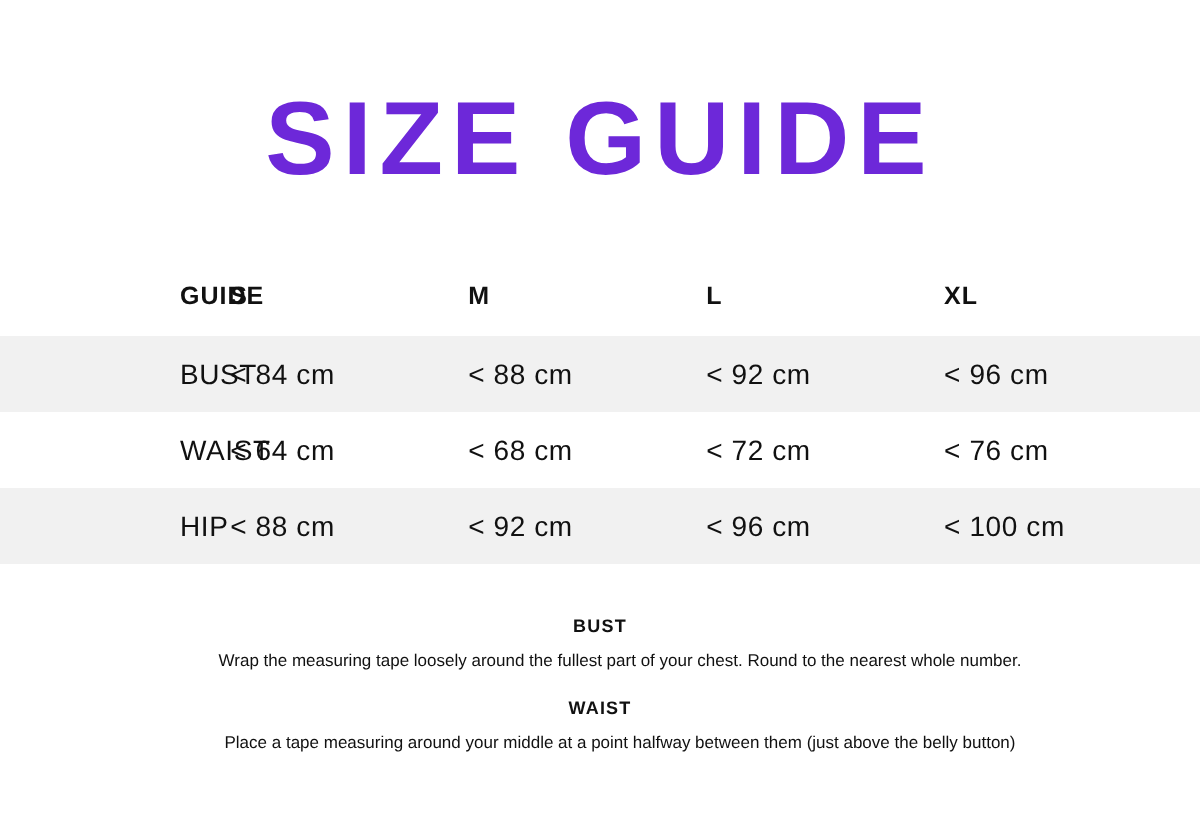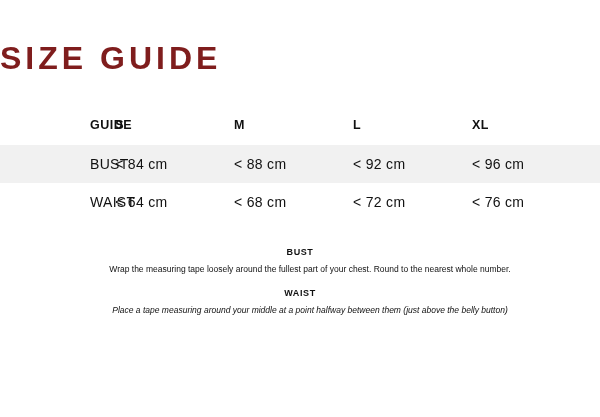"SIZE GUIDE" .title { color: #7f1d1d -> #6d28d9; font-size: 32px -> 52px; text-align: none -> center }
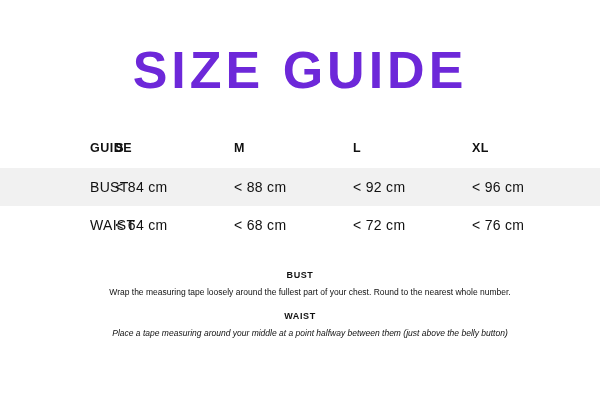"HIP" tr.alt { html: none -> <tr> <td>HIP</td> <td>&lt; 88 cm</td> <td>&lt; 92 cm</td> <td>&lt; 96 cm</td> <td>&lt; 100 cm</td> </tr> }
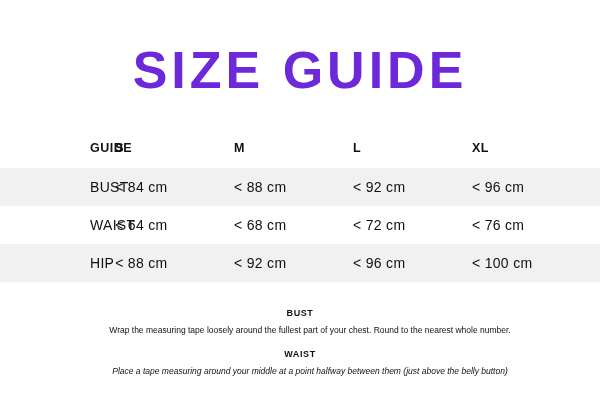"Place a tape measuring around" .note-text:last-child { font-style: italic -> none }
